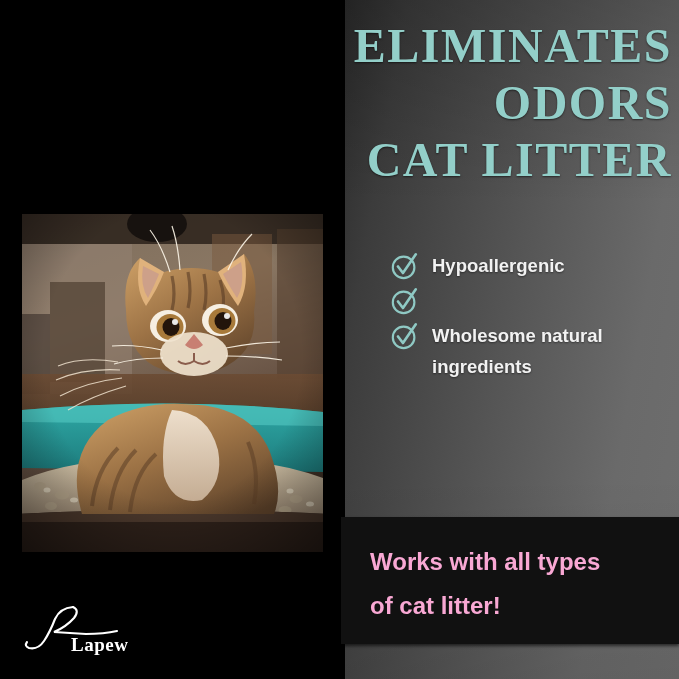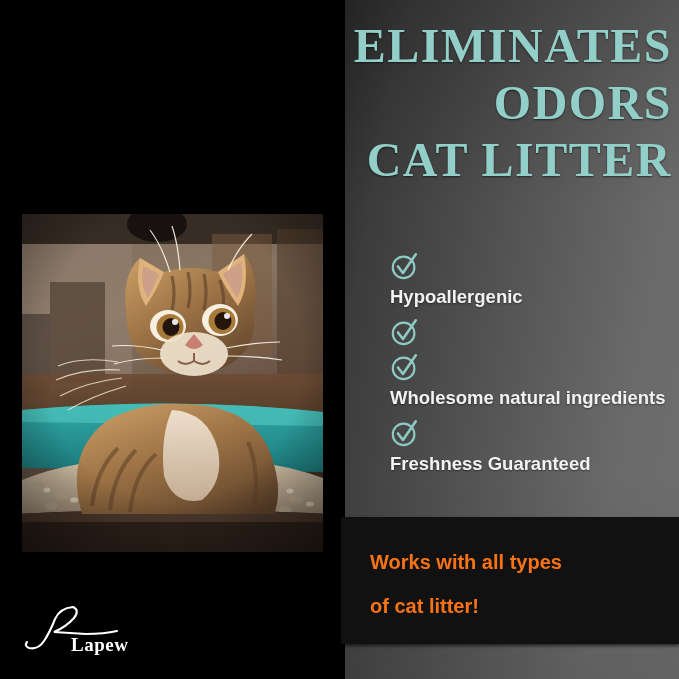"Hypoallergenic" .bullet-row { flex-direction: column -> none }
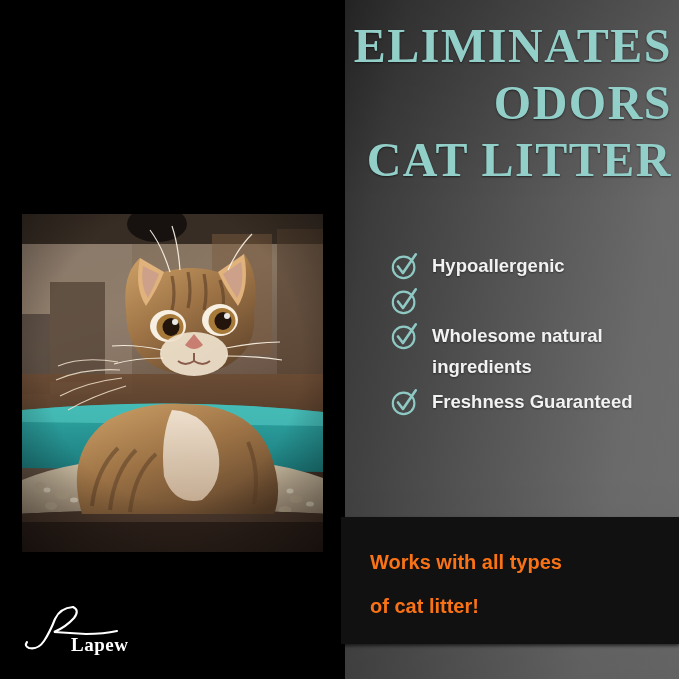"Freshness Guaranteed" div.bullet-row { html: <div> <span> <svg> <circle></circle> <path></path> </svg> </span> <span>Freshness Guaranteed</span> </div> -> none }
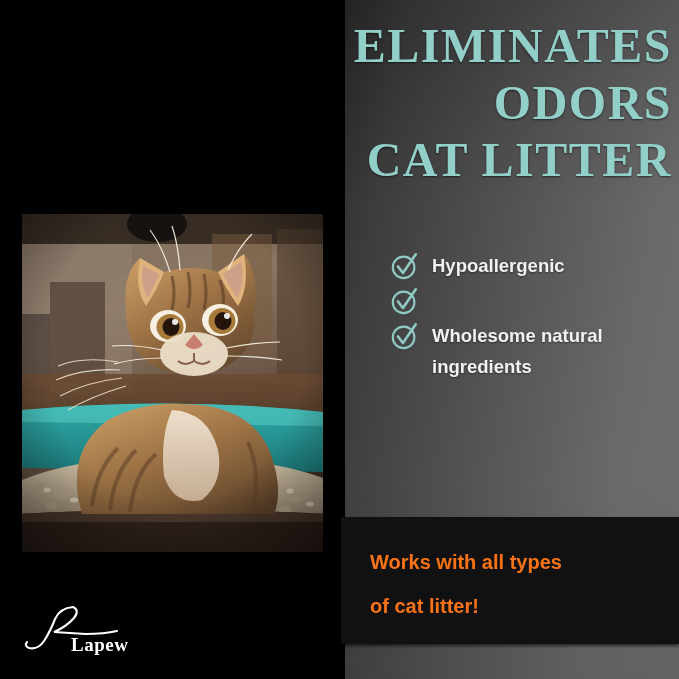"Works with all types" .bottom-box-text { color: #f97316 -> #f9a8d4; font-size: 20px -> 24px }
